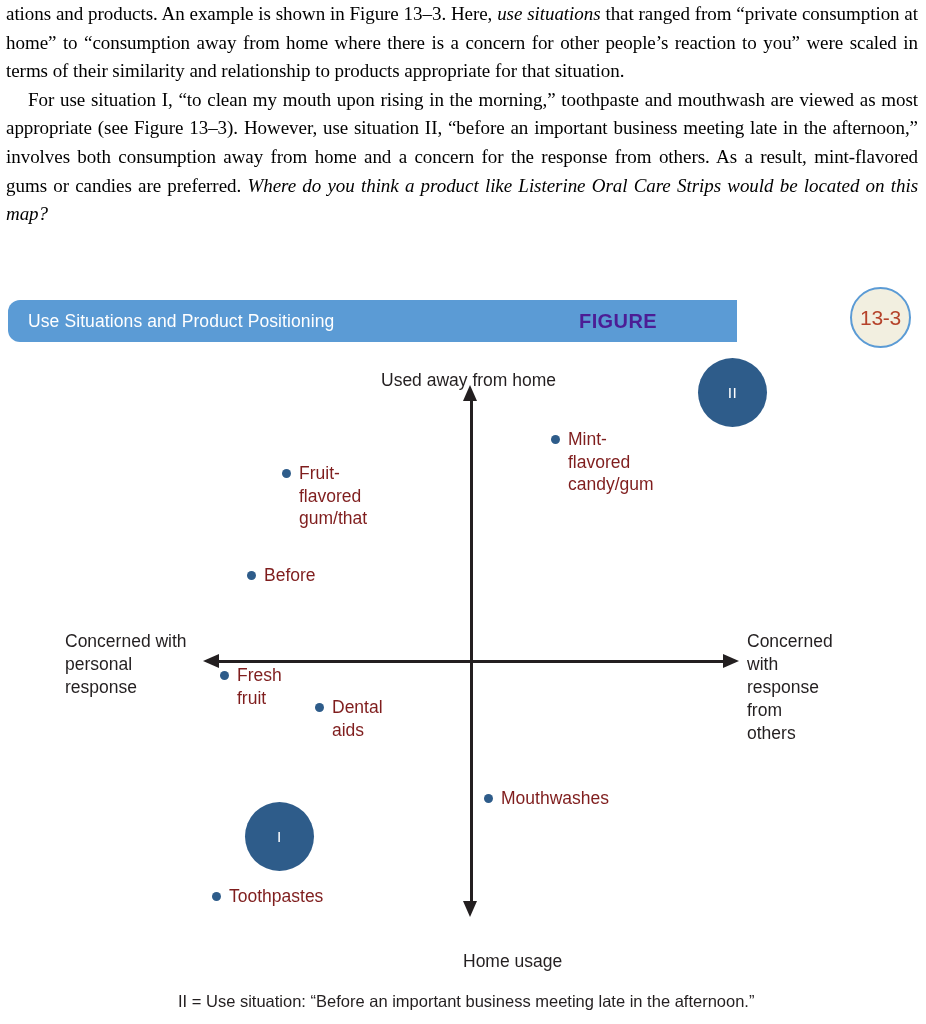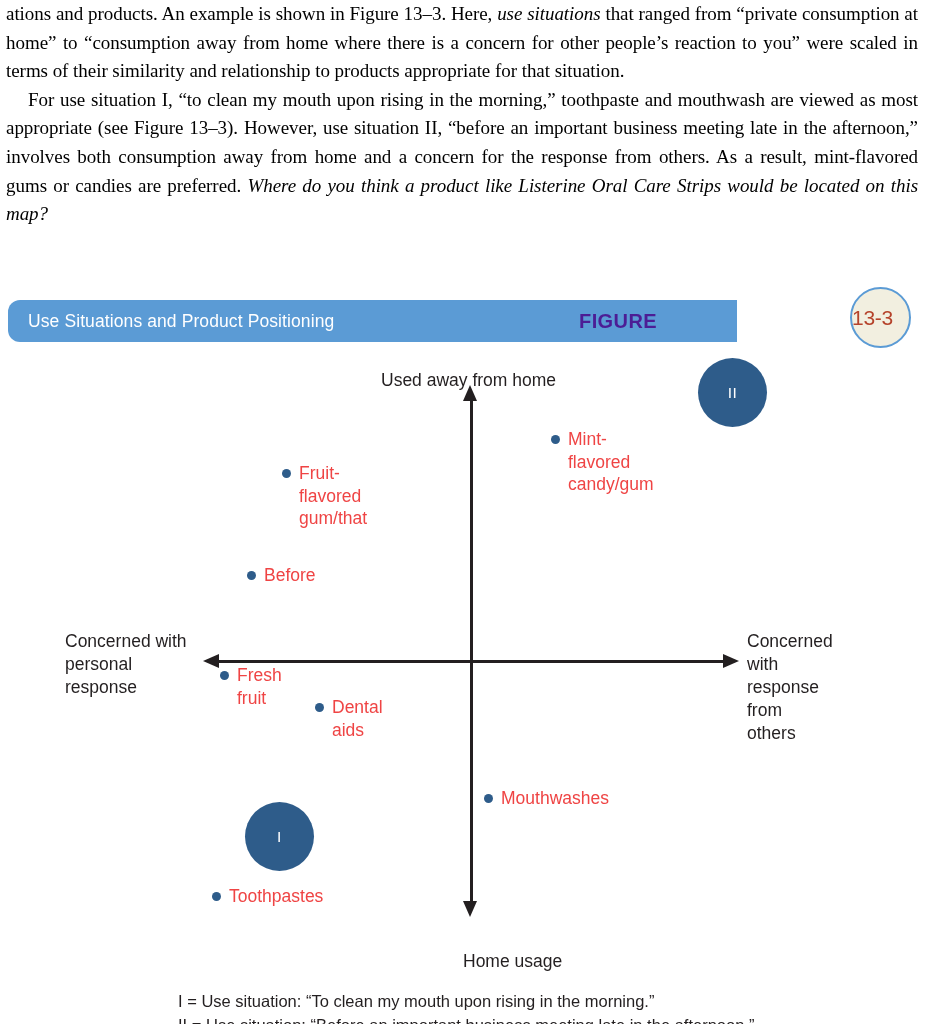"13-3" #fig-badge { justify-content: flex-start -> center }
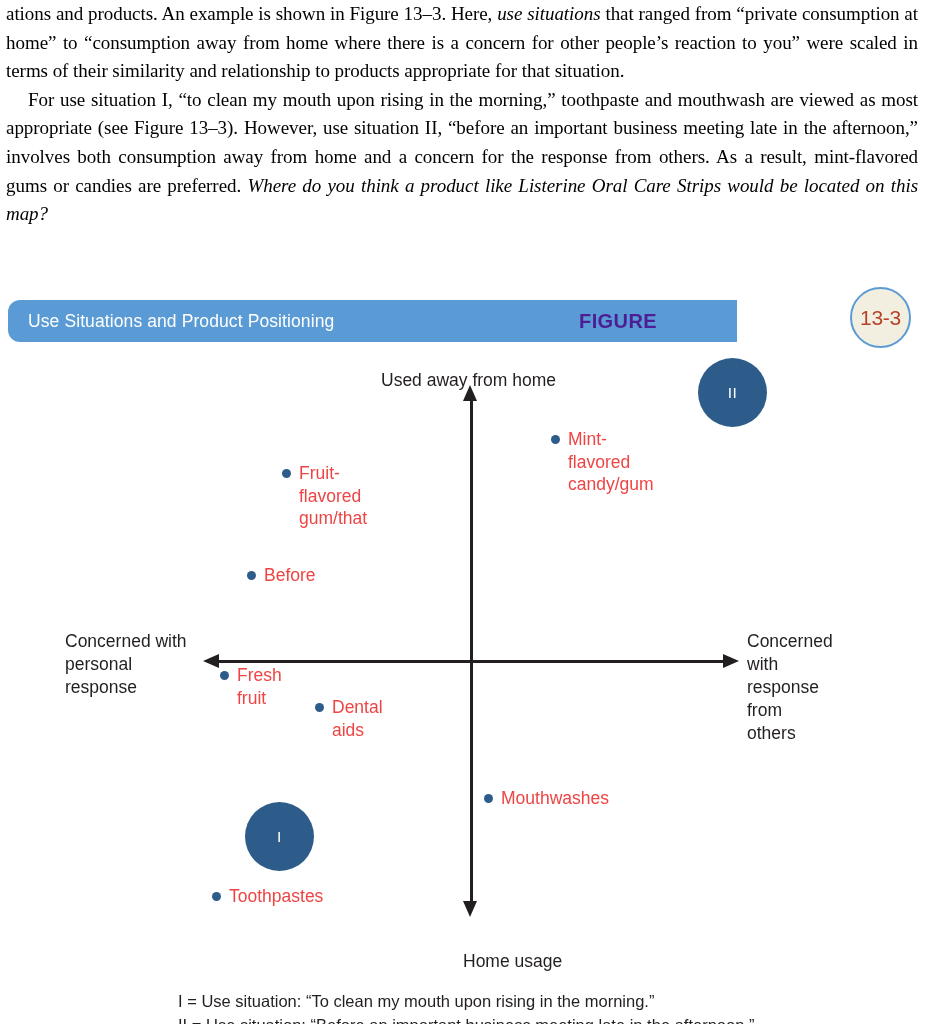"Mint-flavored" .pt .lbl { color: #ef4444 -> #7f1d1d }
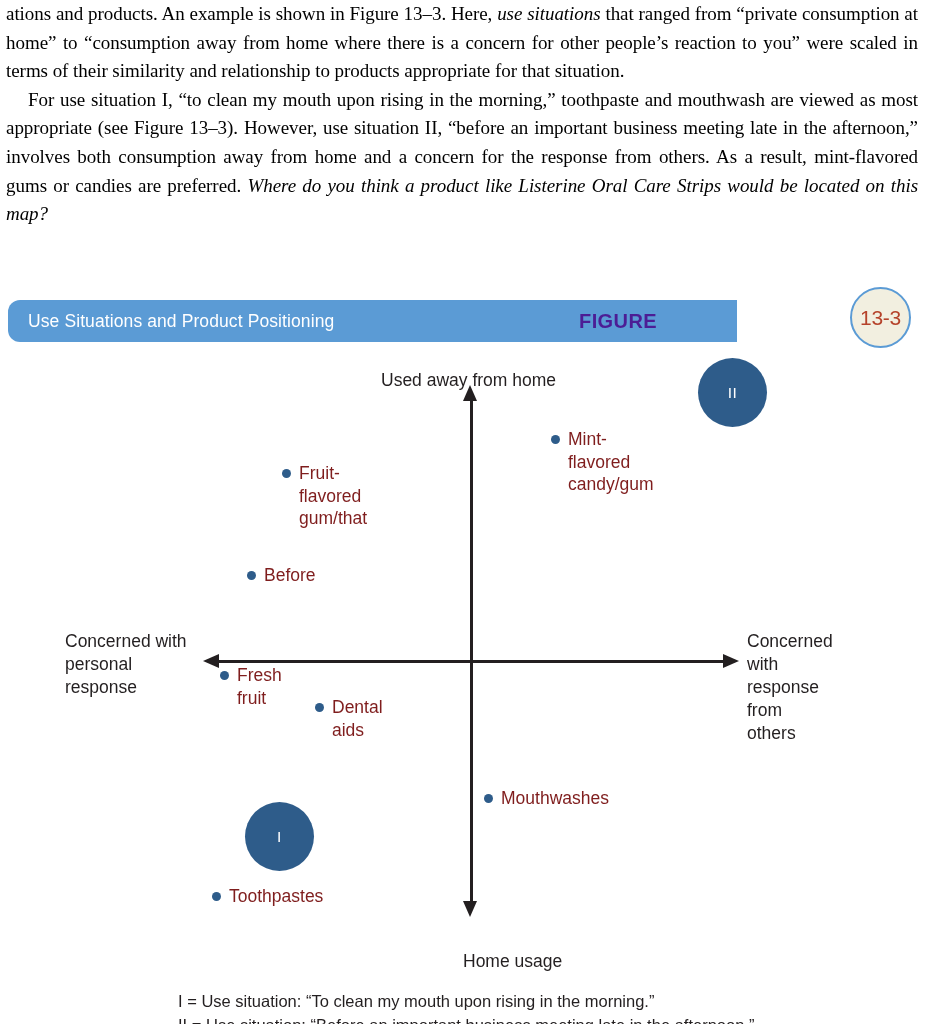"I = Use situation: “To" div { html: <div>I = Use situation: “To clean my mouth upon rising in the morning.”</div> -> none }
